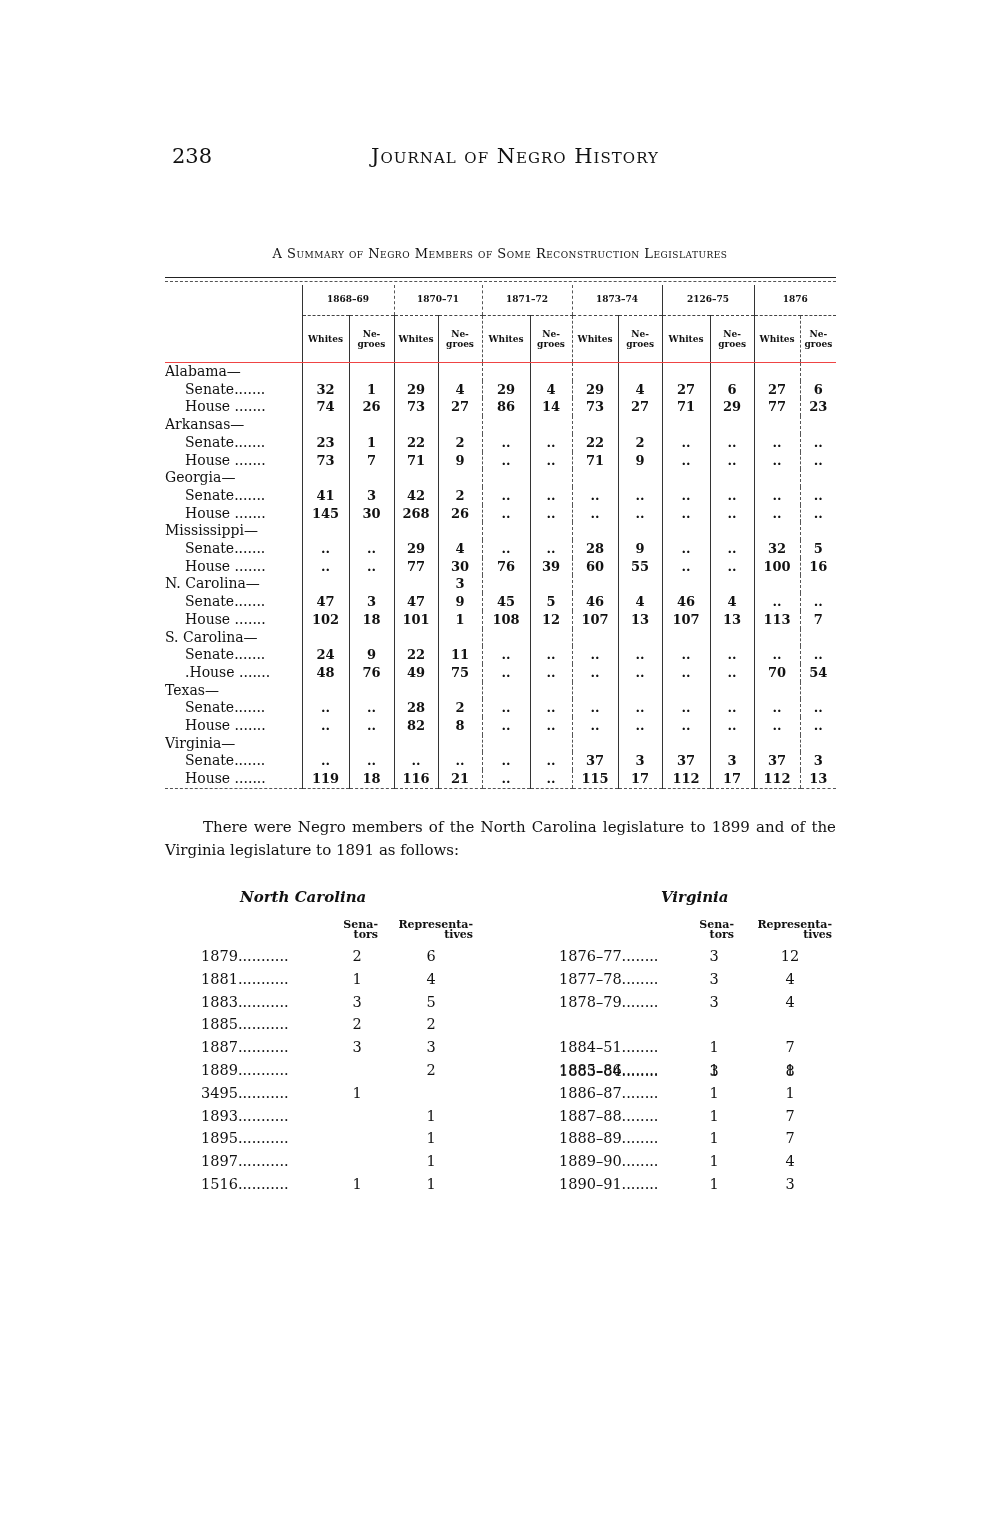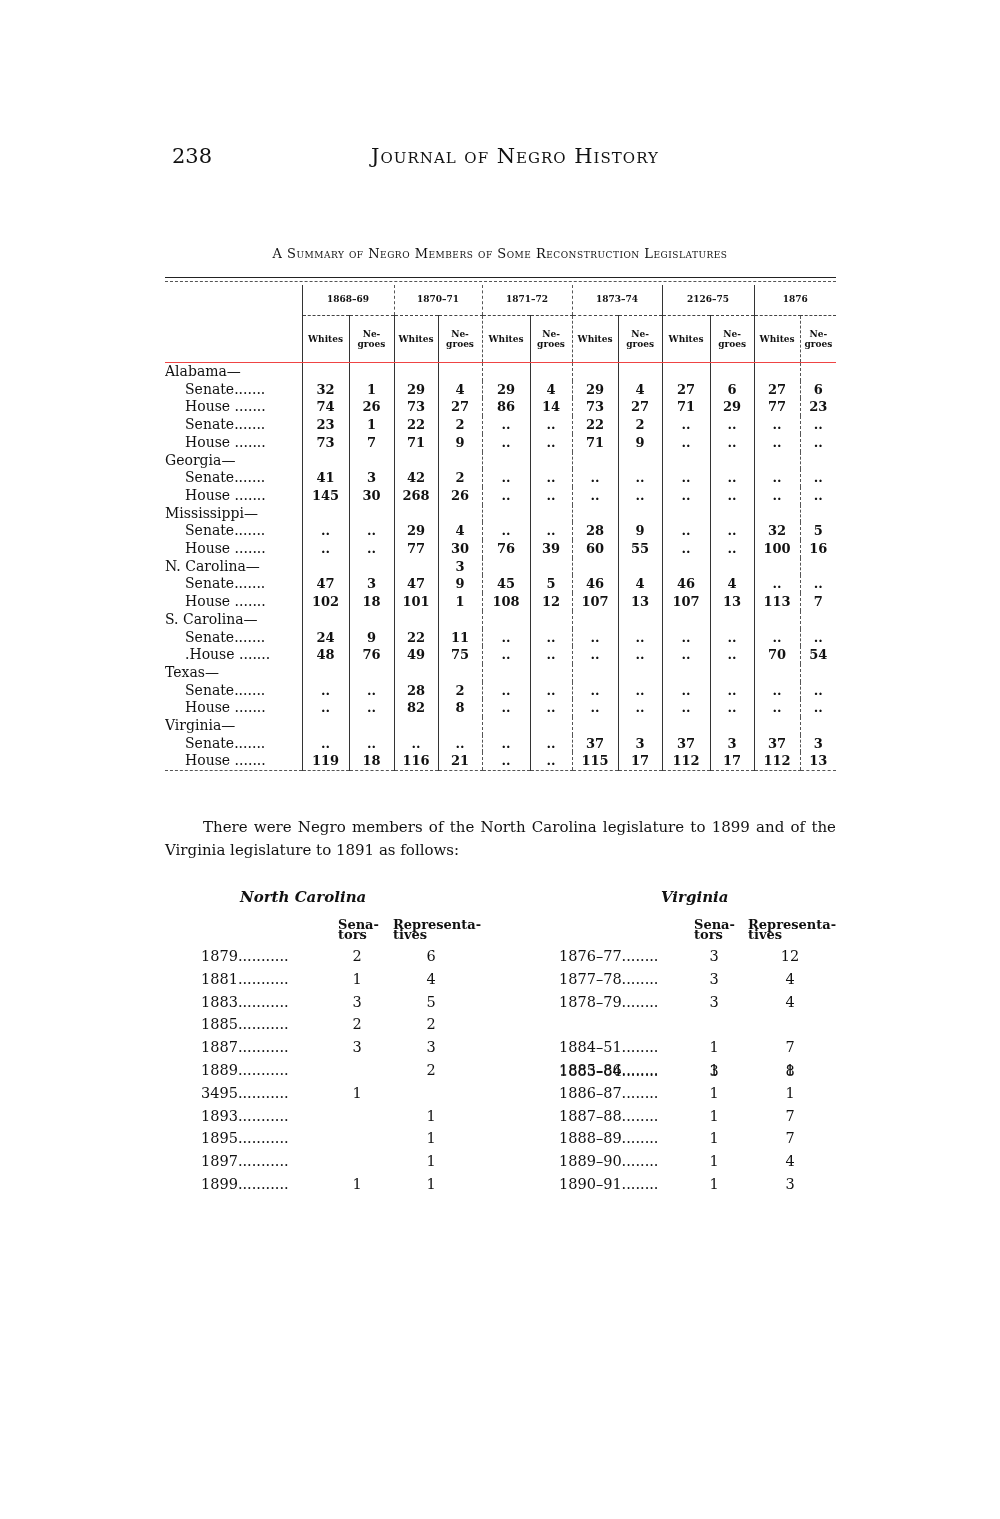"Arkansas—" tr { html: none -> <tr> <td>Arkansas—</td> <td></td> <td></td> <td></td> <td></td> <td></td> <td></td> <td></td> <td></td> <td></td> <td></td> <td></td> <td></td> </tr> }
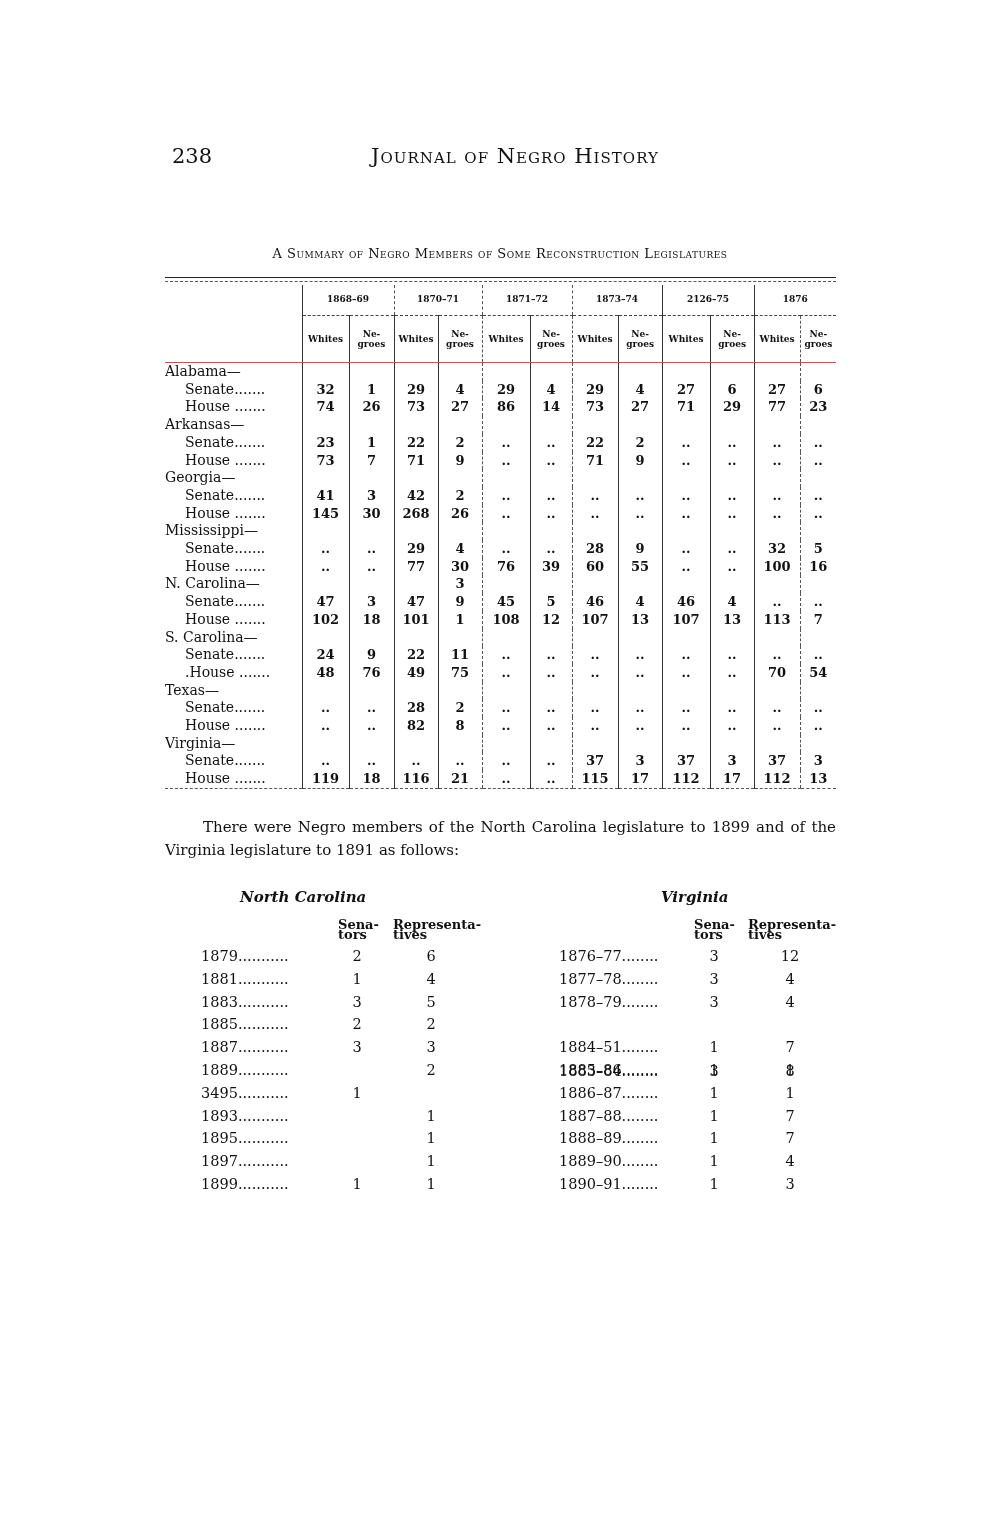"Sena-tors" .colhead { font-size: 13px -> 11px; text-align: left -> right }
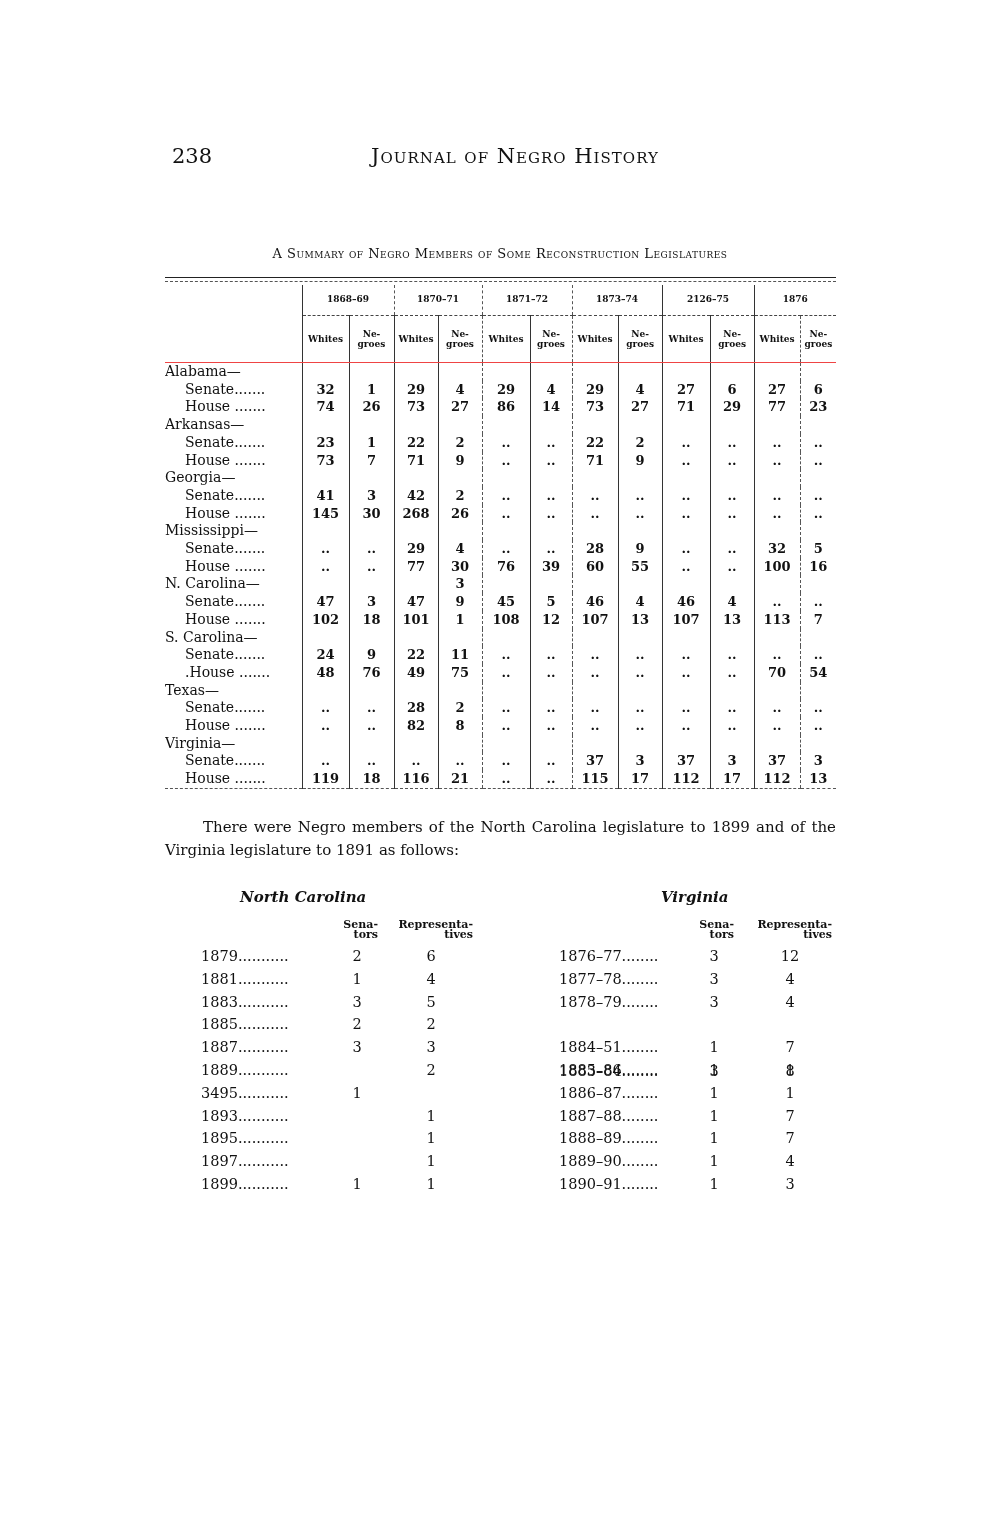"1899..........." span.yr { text: 1899 -> 1516 }
